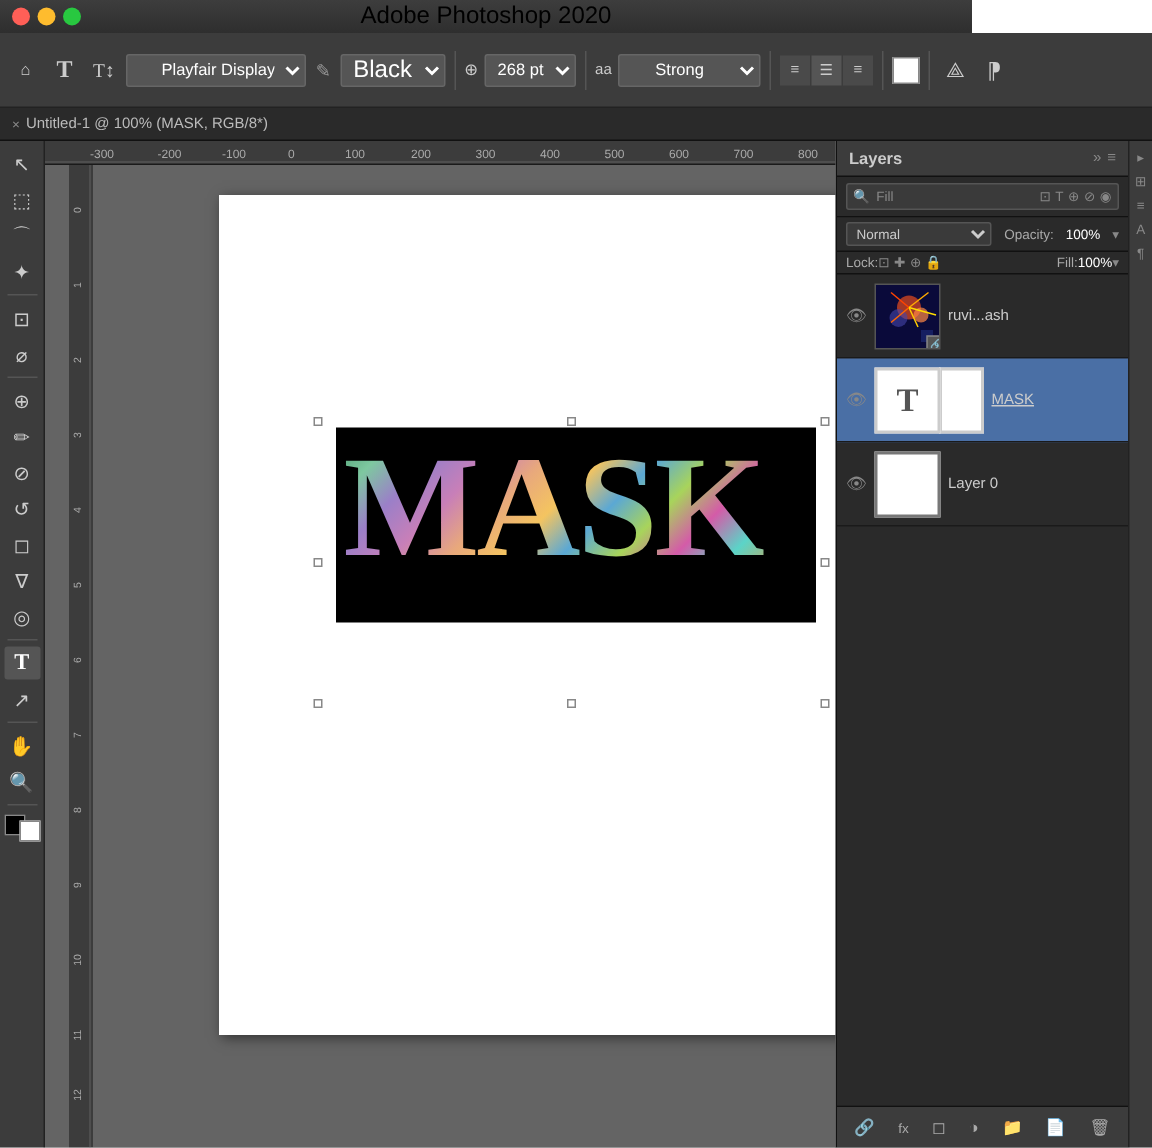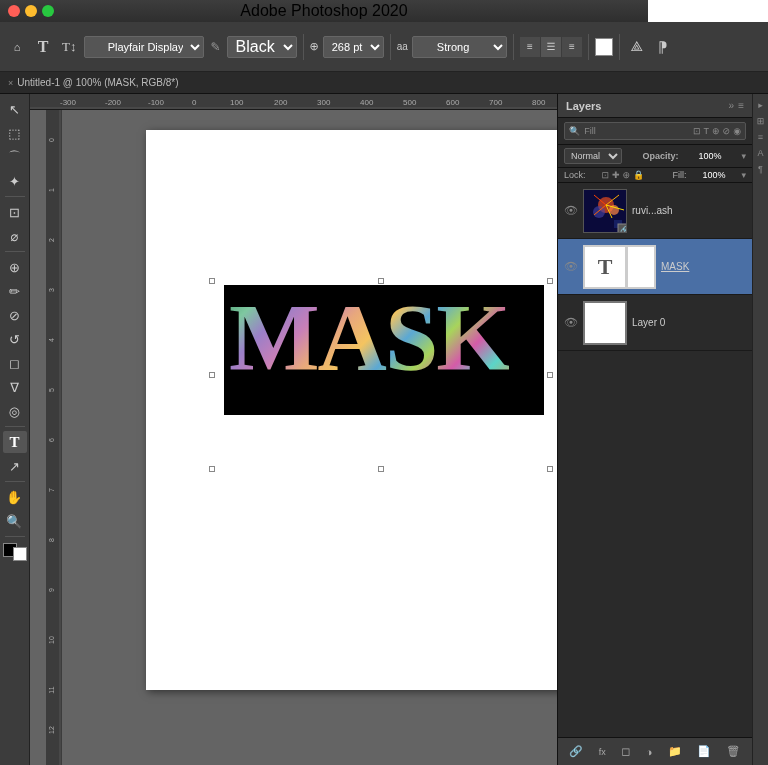"Normal" #layers-options { gap: 20px -> 8px }
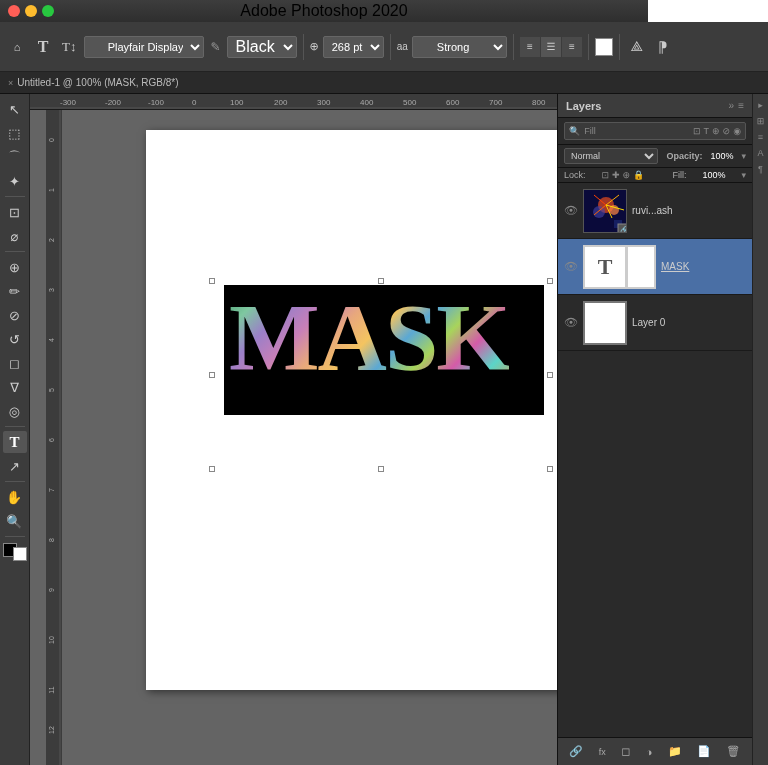"Opacity:" .opacity-label { font-weight: bold -> none }
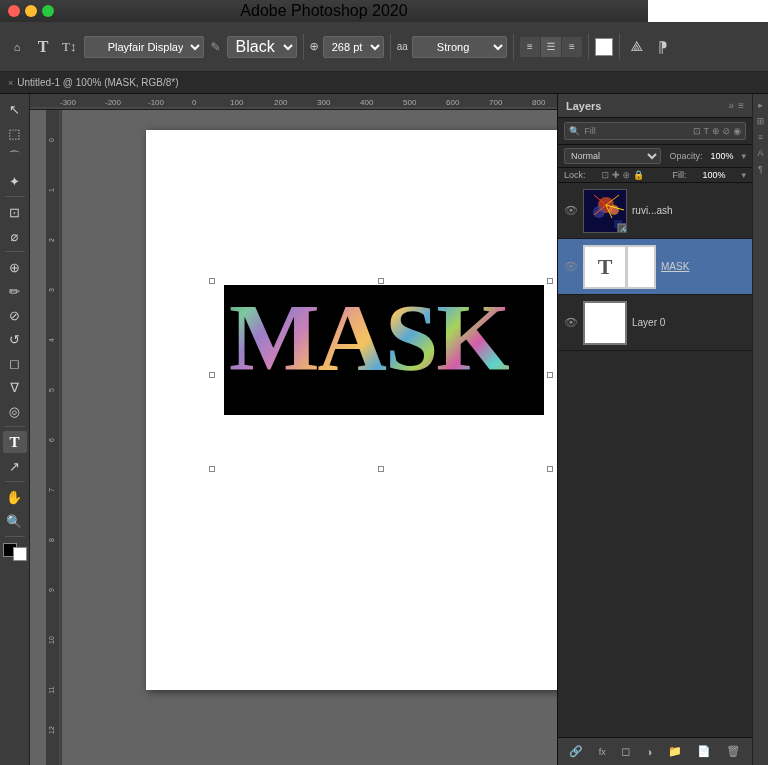"Lock:" #layers-lock { gap: 16px -> 0 }
